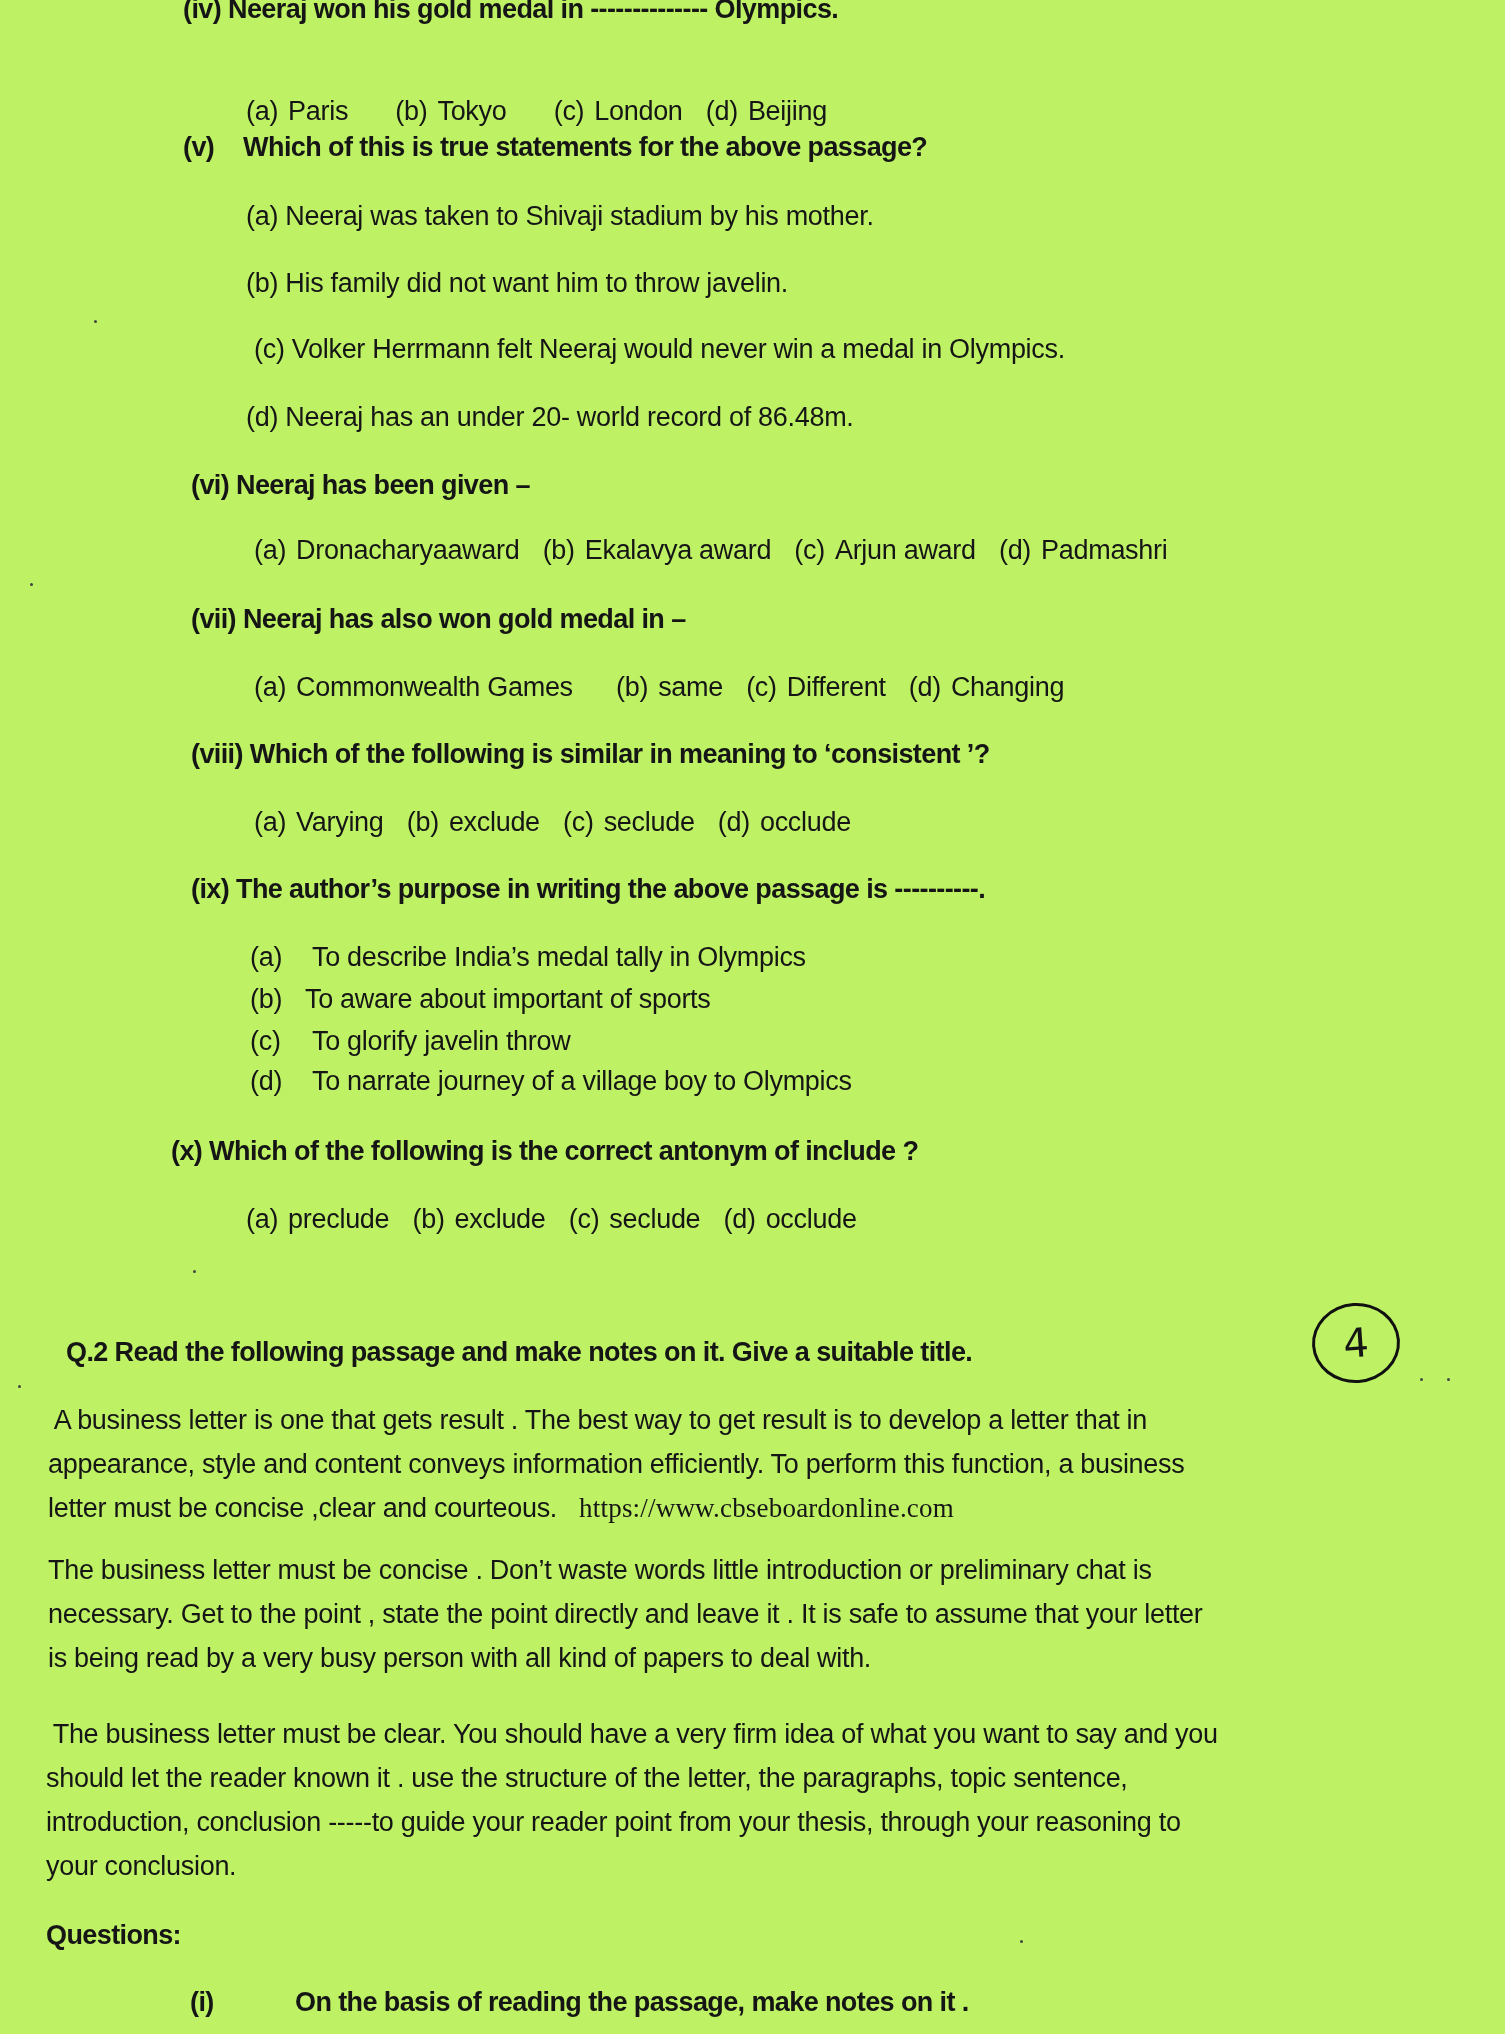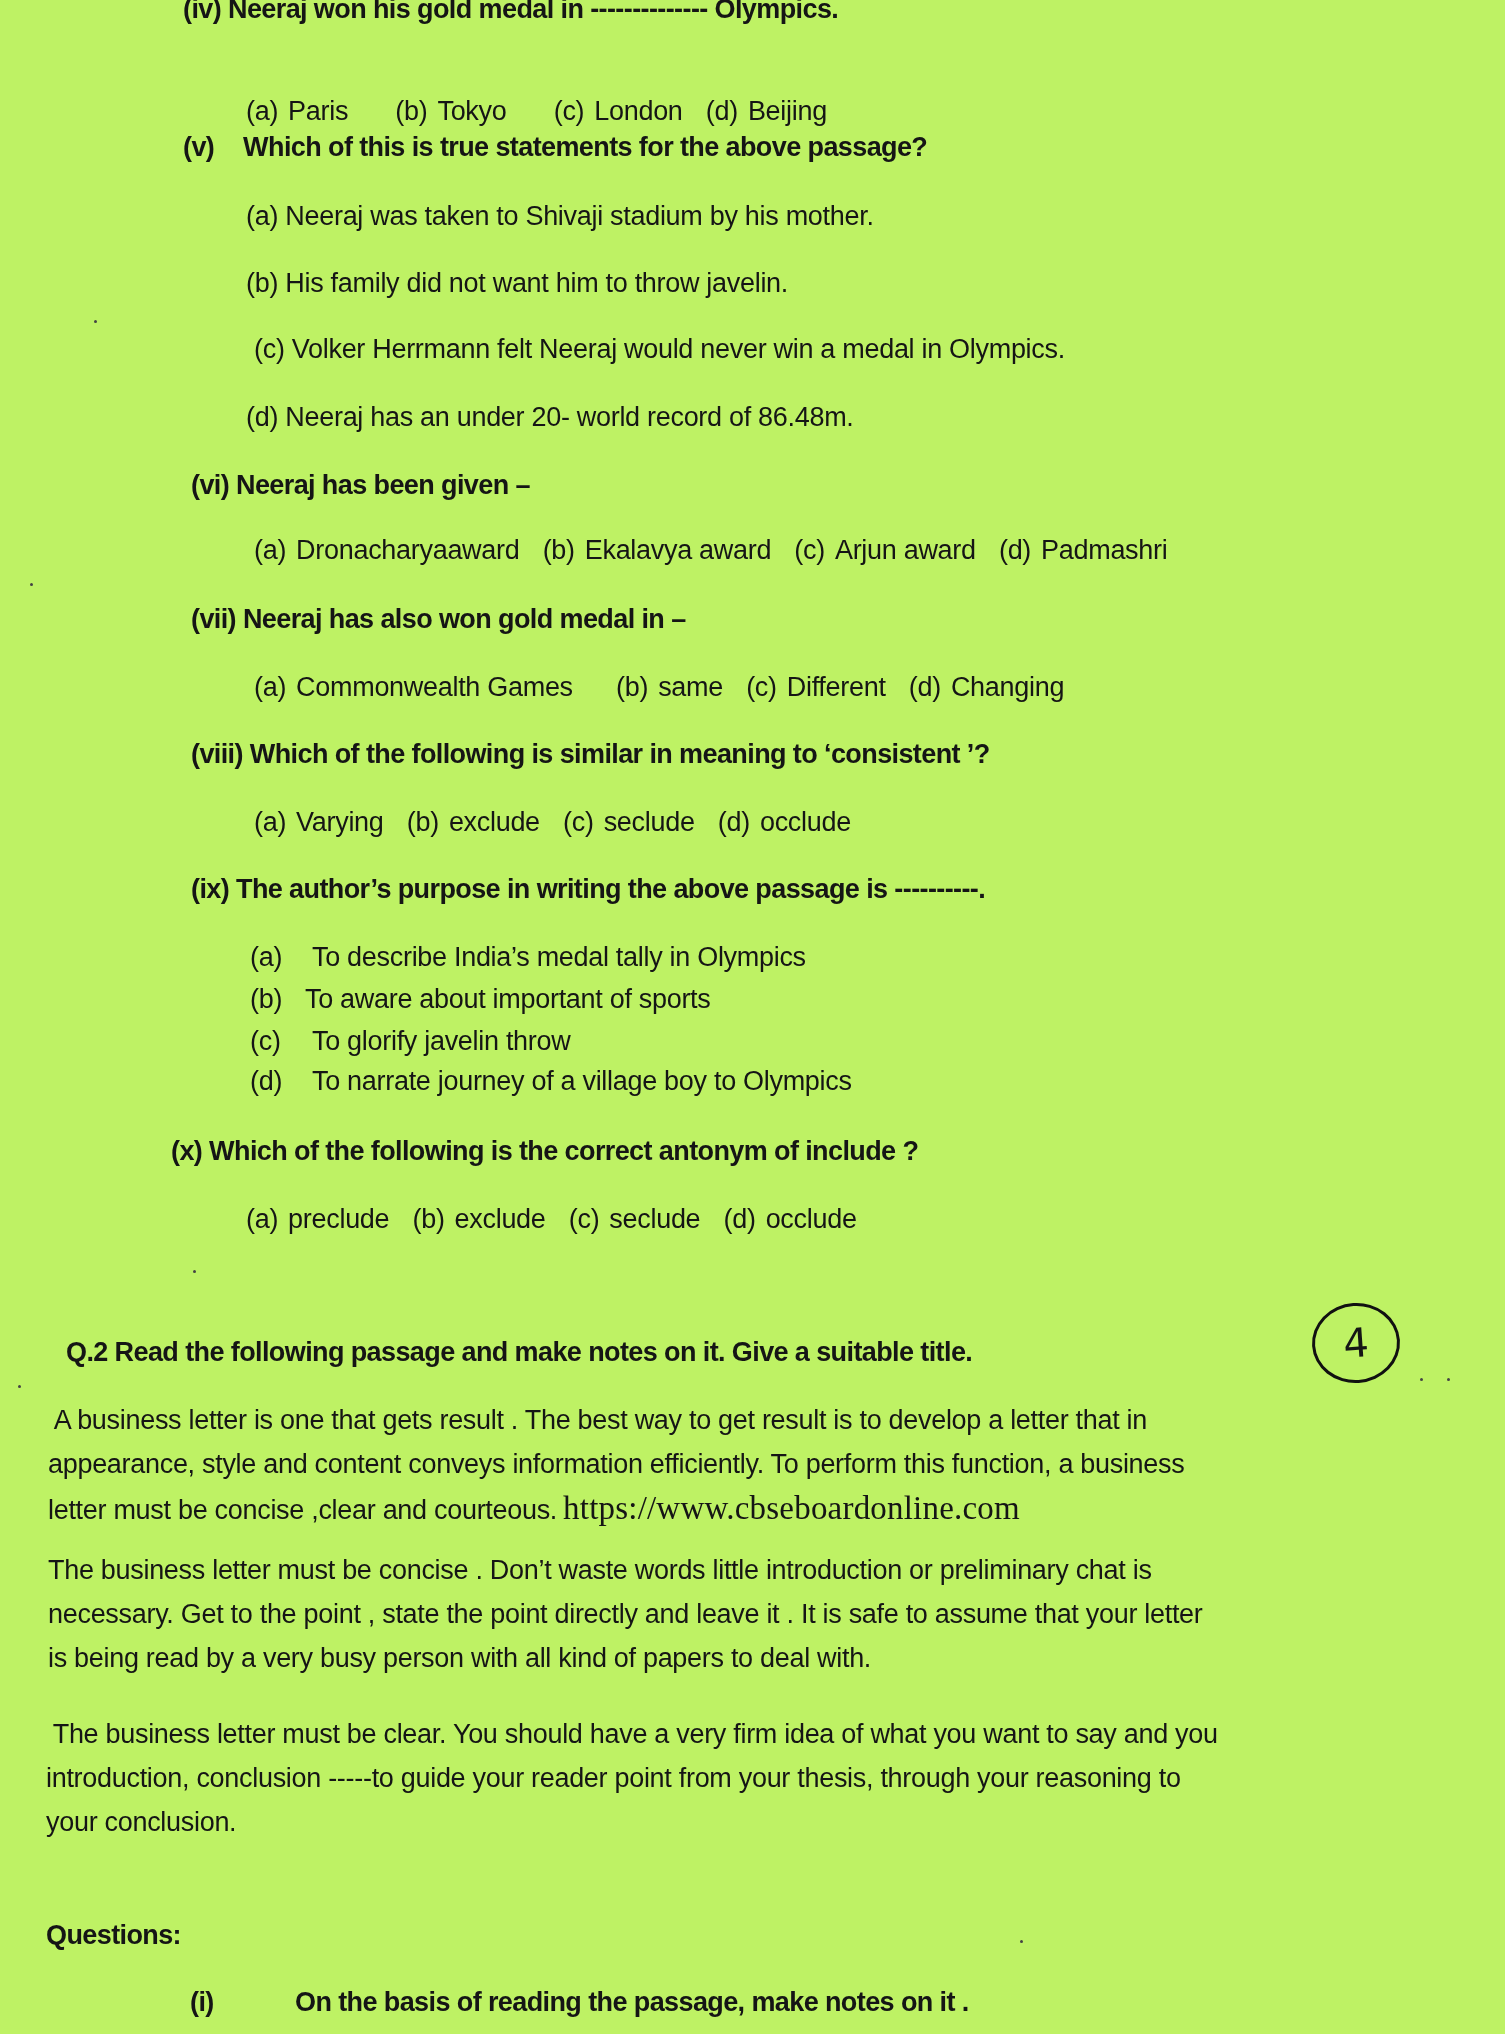"https://www.cbseboardonline.com" .serif-url { font-size: 33px -> 27px; margin-left: 6px -> 22px }
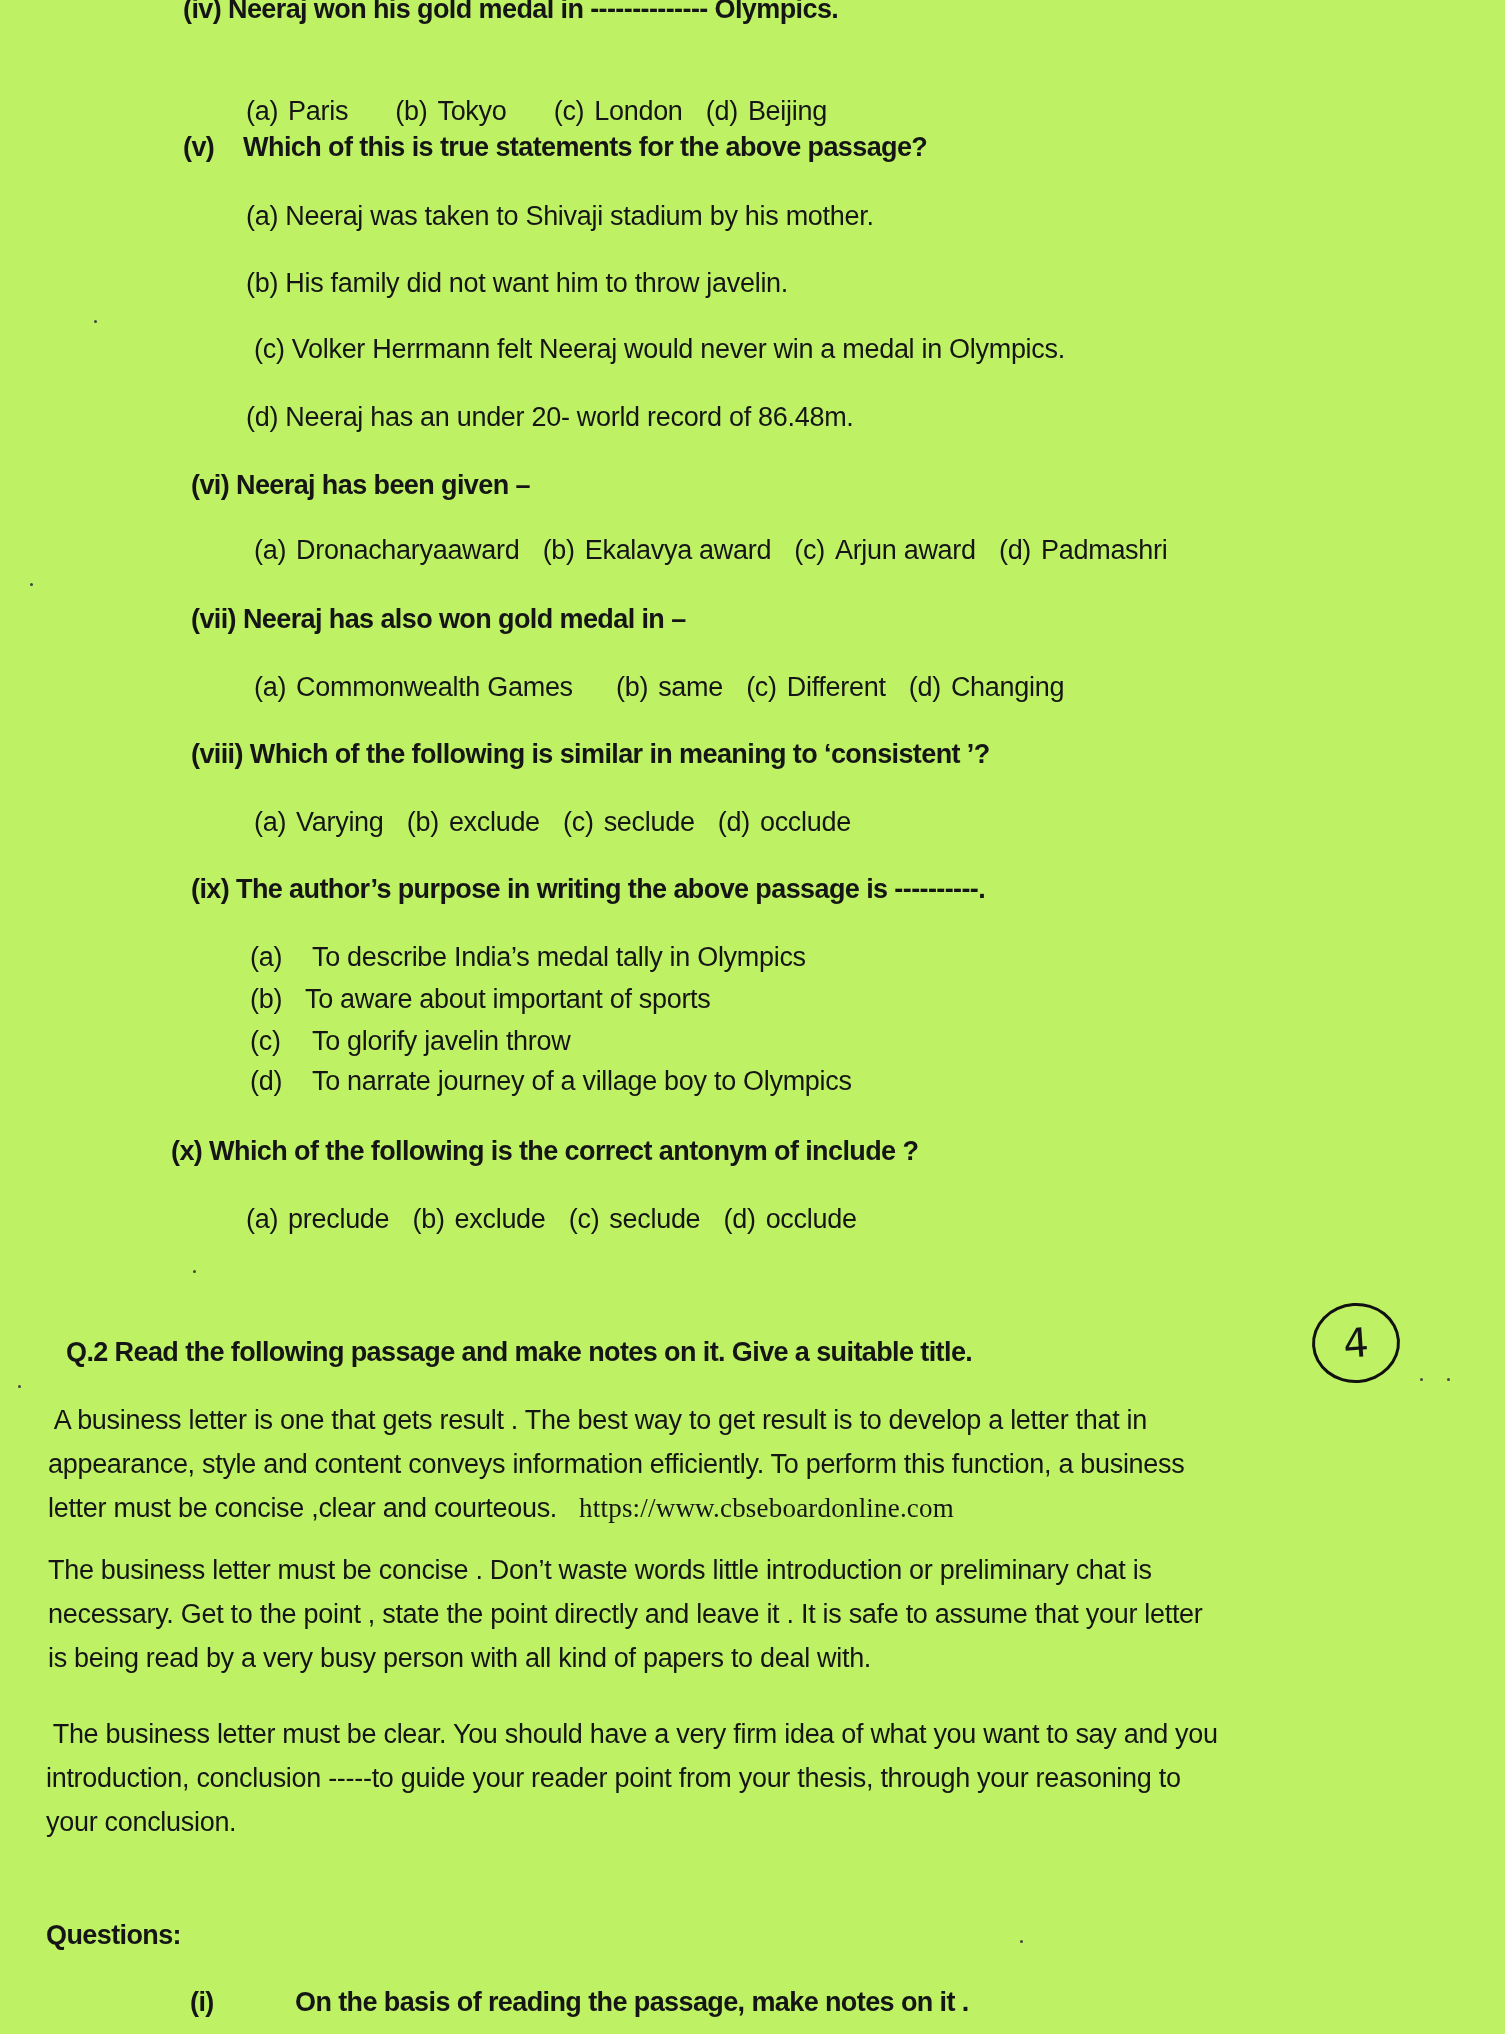"should let the reader known" p { html: none -> <p>should let the reader known it . use the structure of the letter, the paragraphs, topic sentence,</p> }
